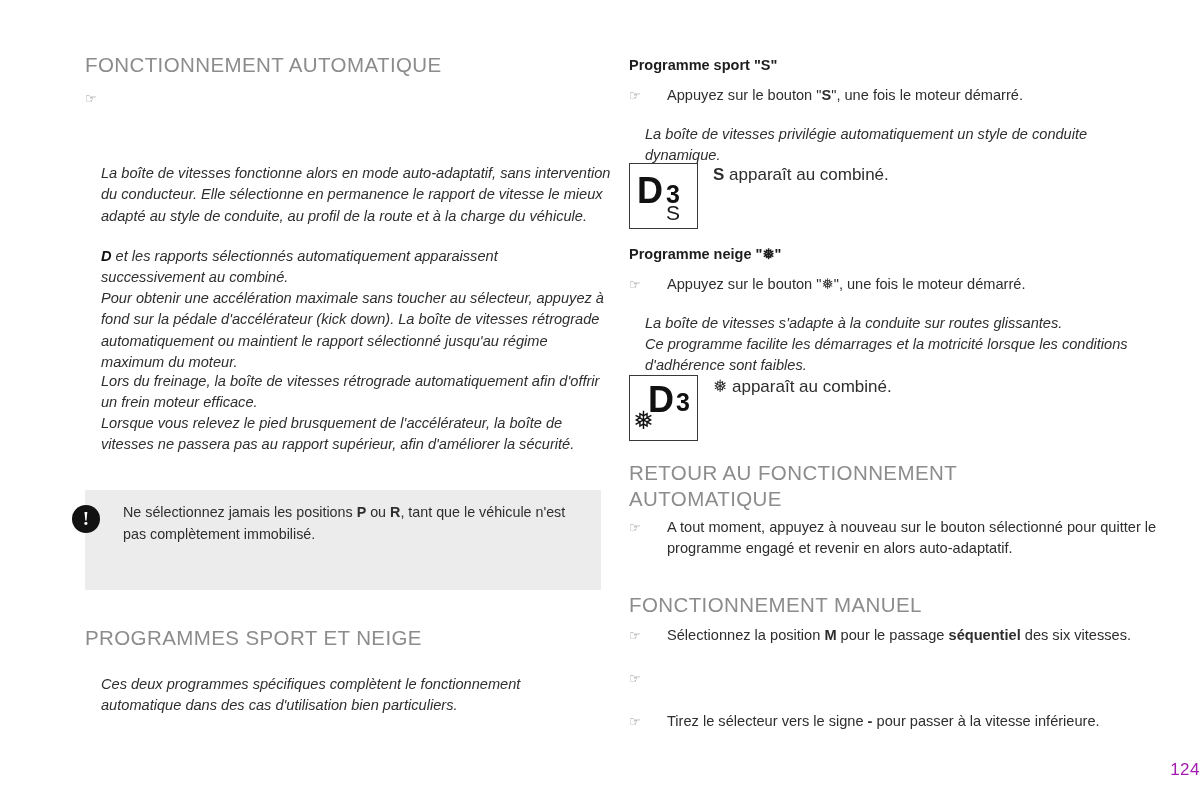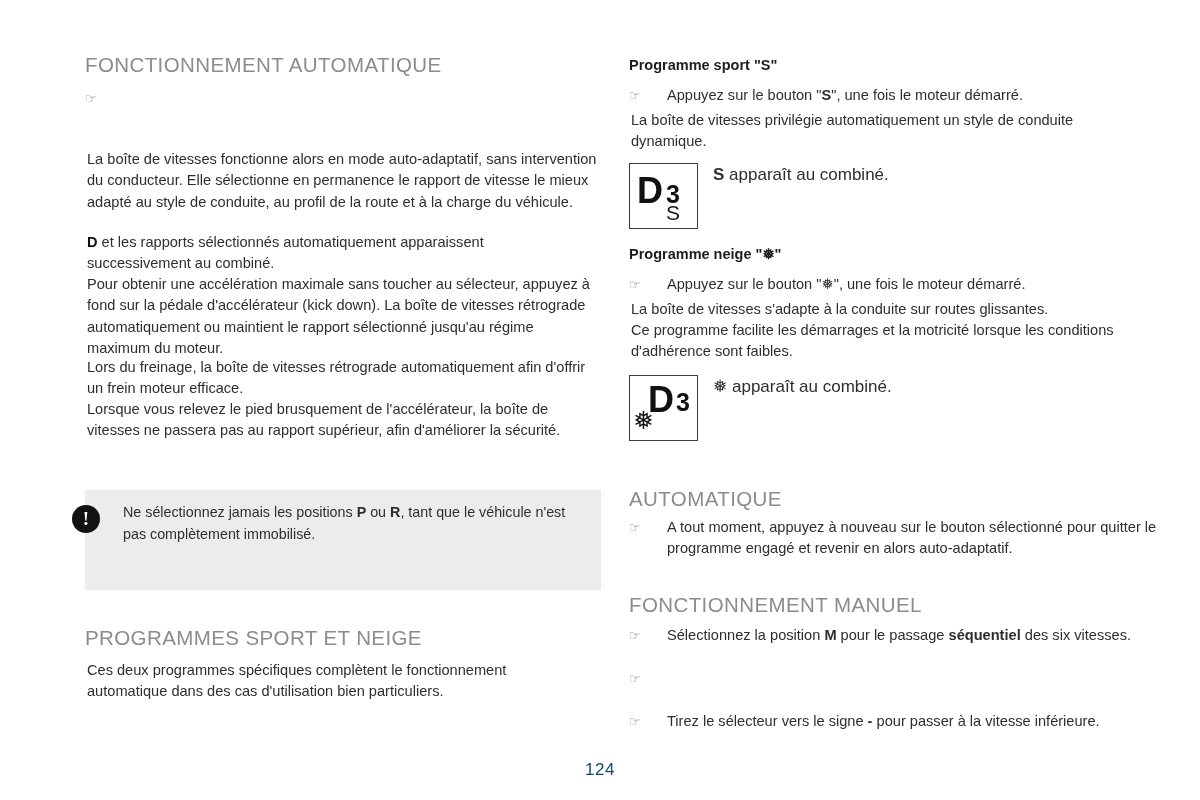"La boîte de vitesses privilégie" .p { font-style: none -> italic; margin: 2px -> 16px }
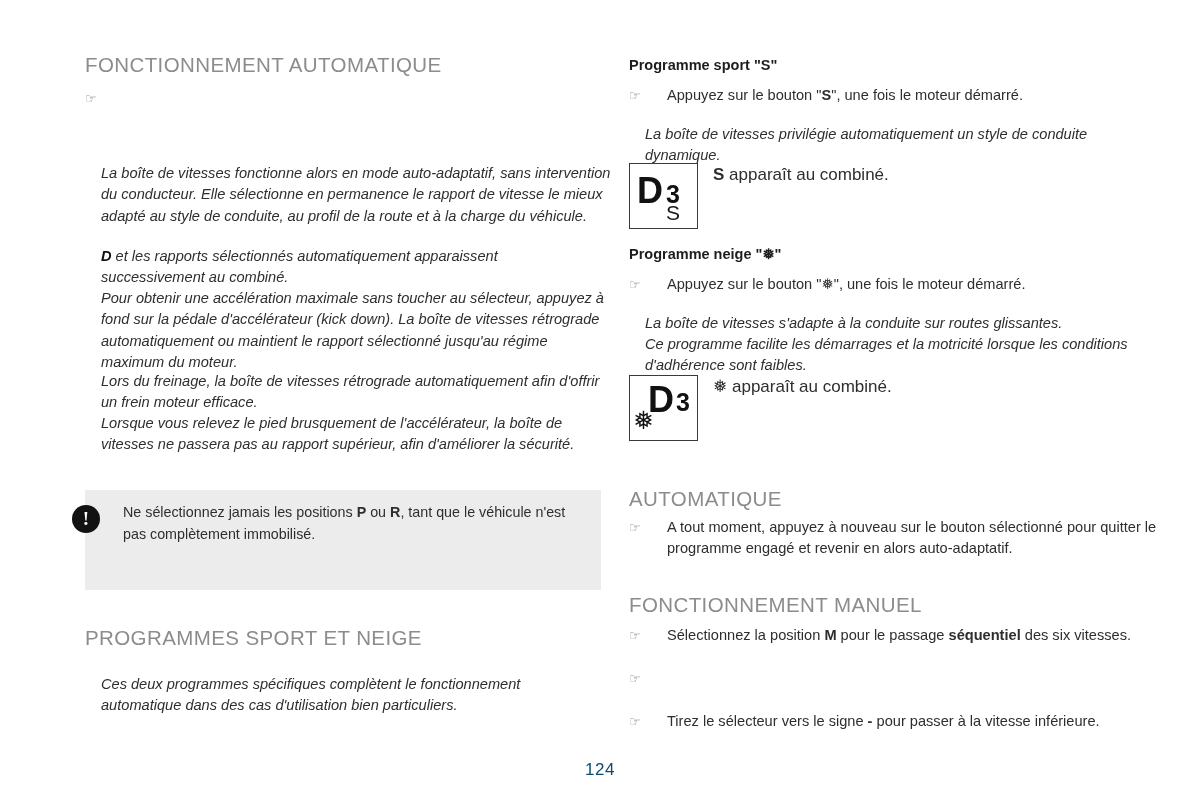"RETOUR AU FONCTIONNEMENT" span { html: none -> <span>RETOUR AU FONCTIONNEMENT</span> }
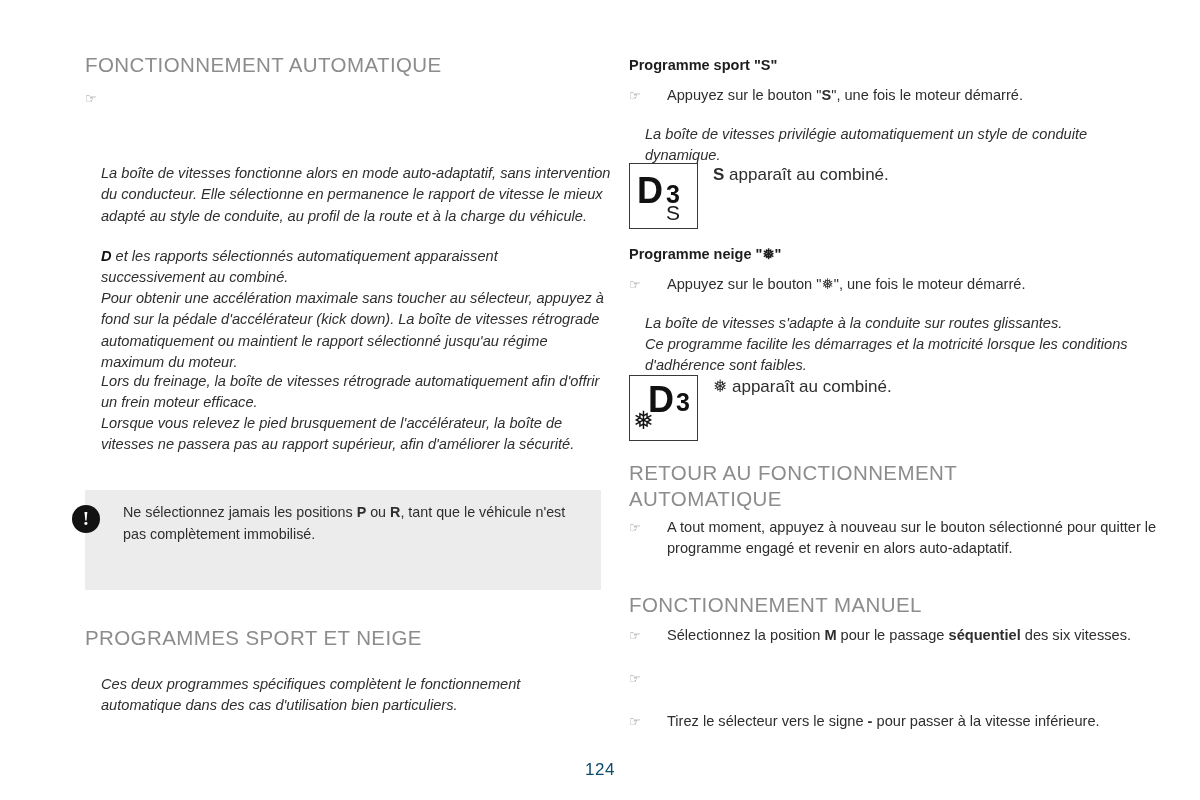"124" .pageno { color: #0c4a6e -> #a21caf; text-align: center -> right }
